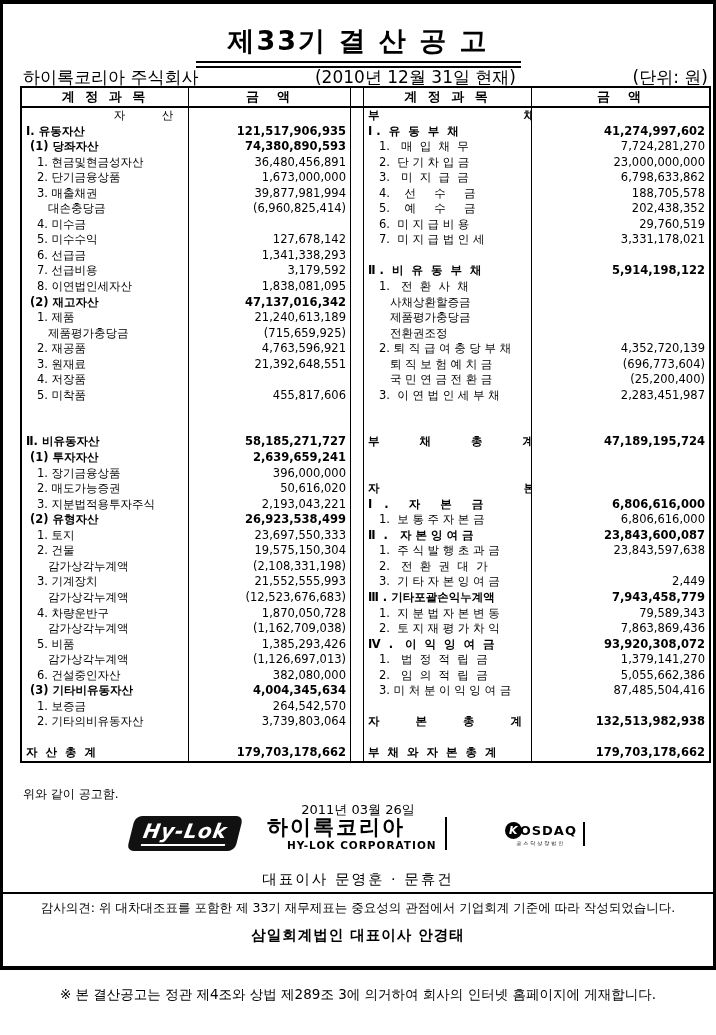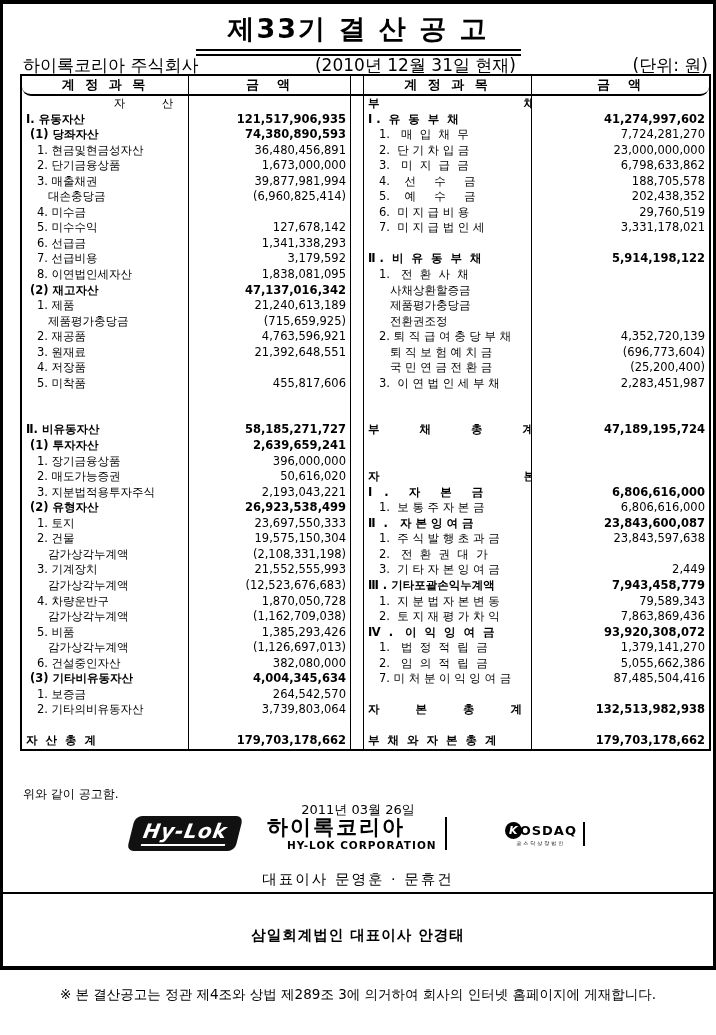"제33기 결 산 공 고" .title { margin-top: 8px -> 20px }
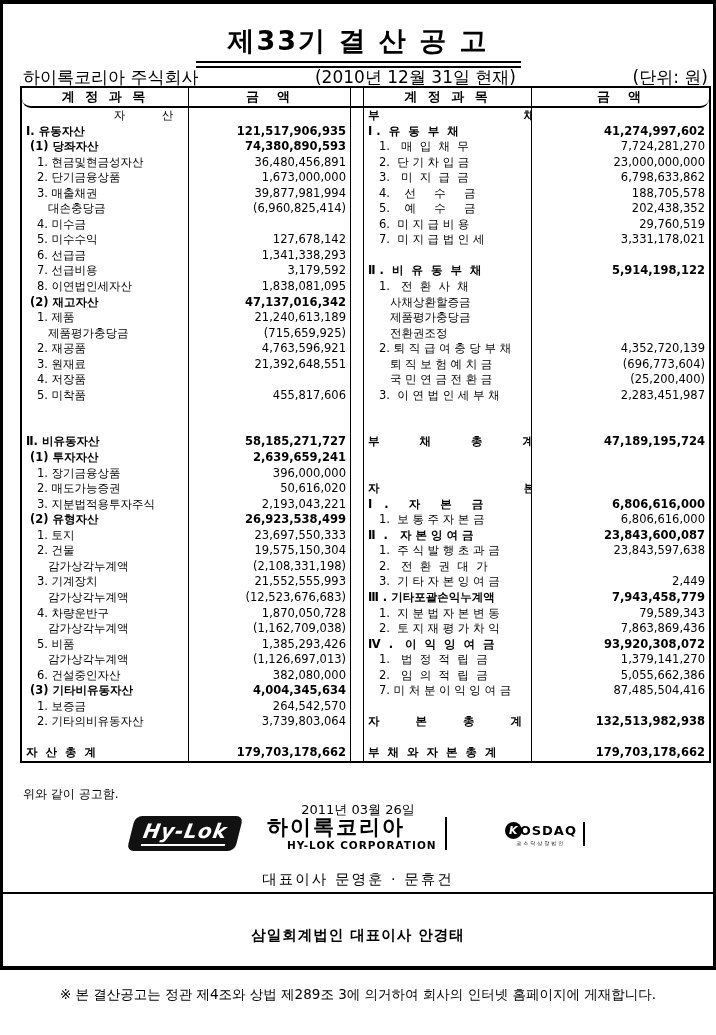"계 정 과 목" .trow.head { border-radius: 9px -> none }
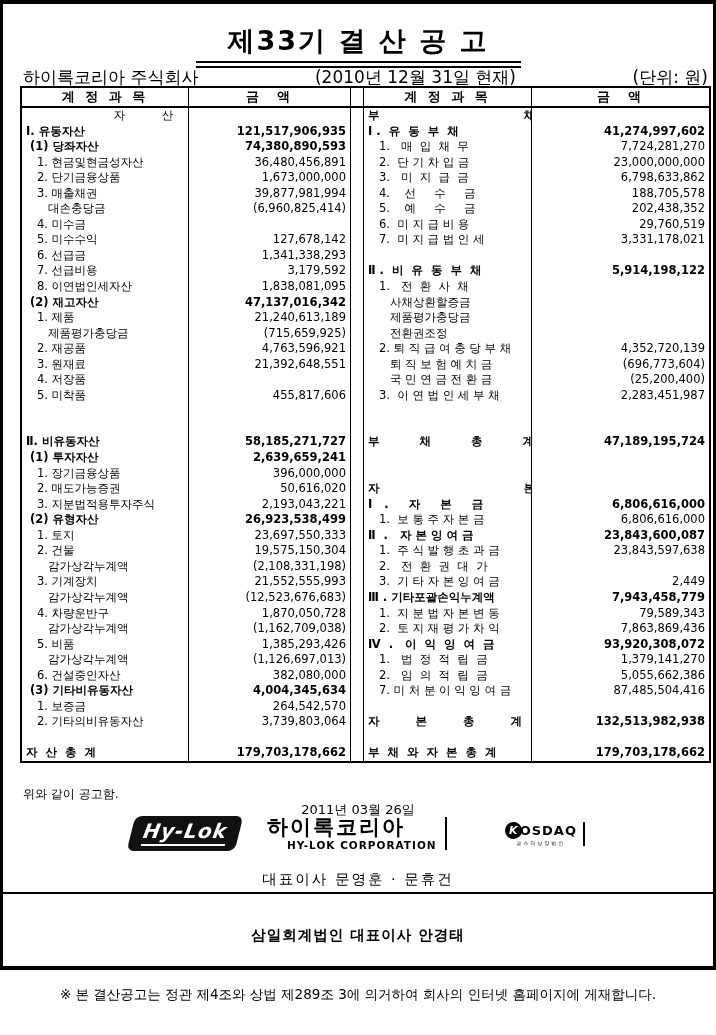"7. 미 처 분 이" div.cell { text: 7 -> 3 }
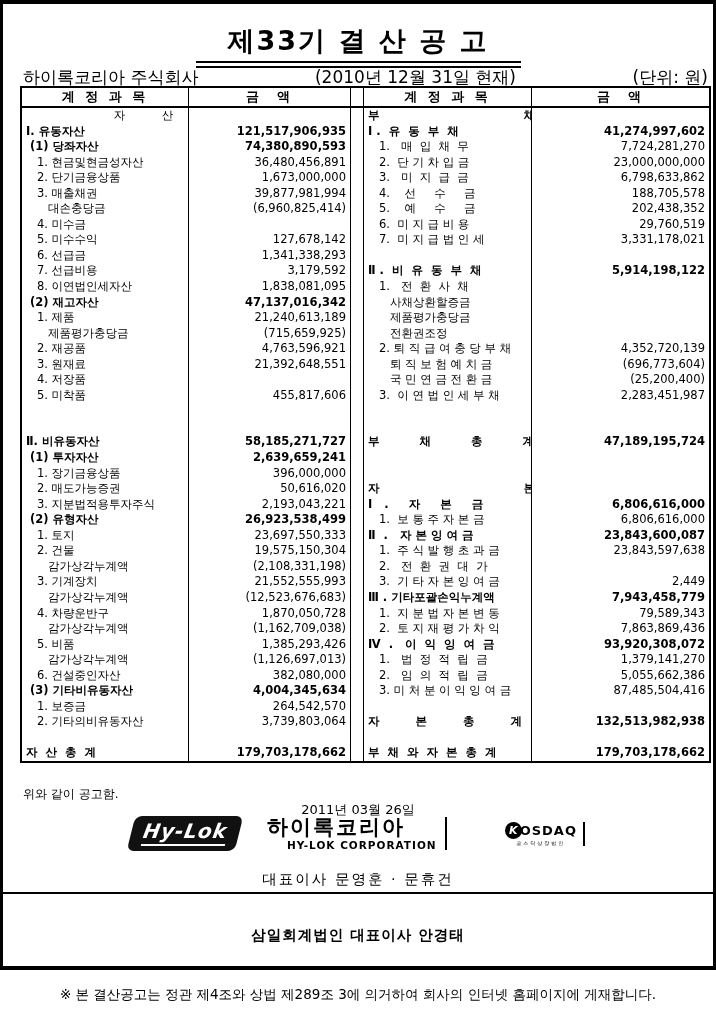"감사의견: 위 대차대조표를 포함한 제" div.audit { html: none -> <div>감사의견: 위 대차대조표를 포함한 제 33기 재무제표는 중요성의 관점에서 기업회계 기준에 따라 작성되었습니다.</div> }
